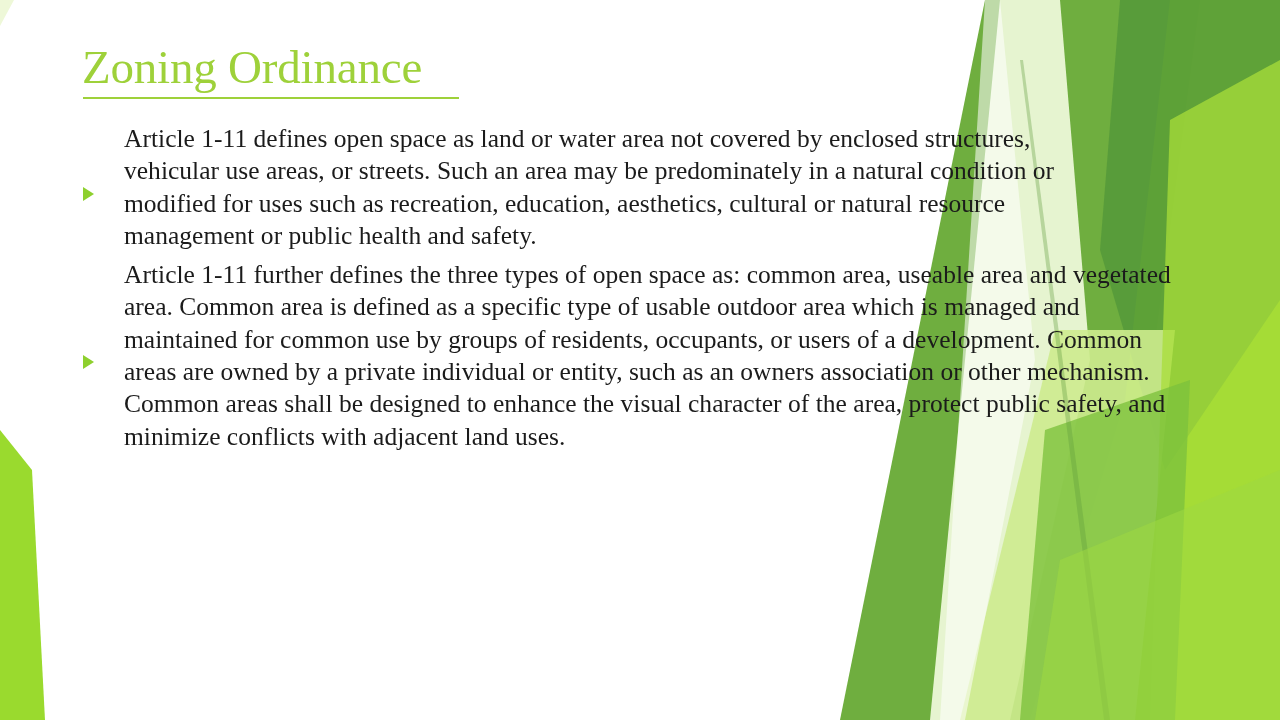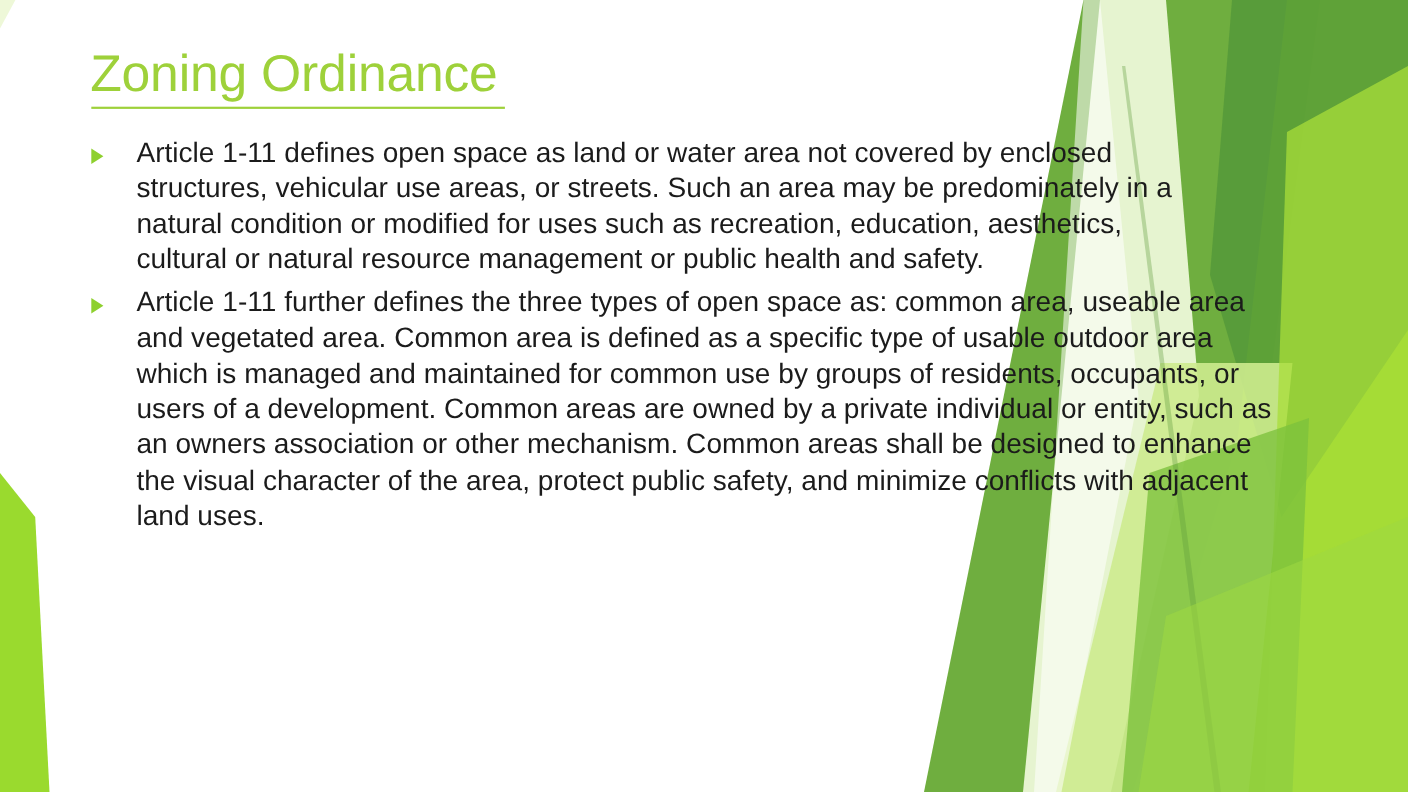"Zoning Ordinance" #slide { font-family: Liberation Sans, sans-serif -> Liberation Serif, serif }
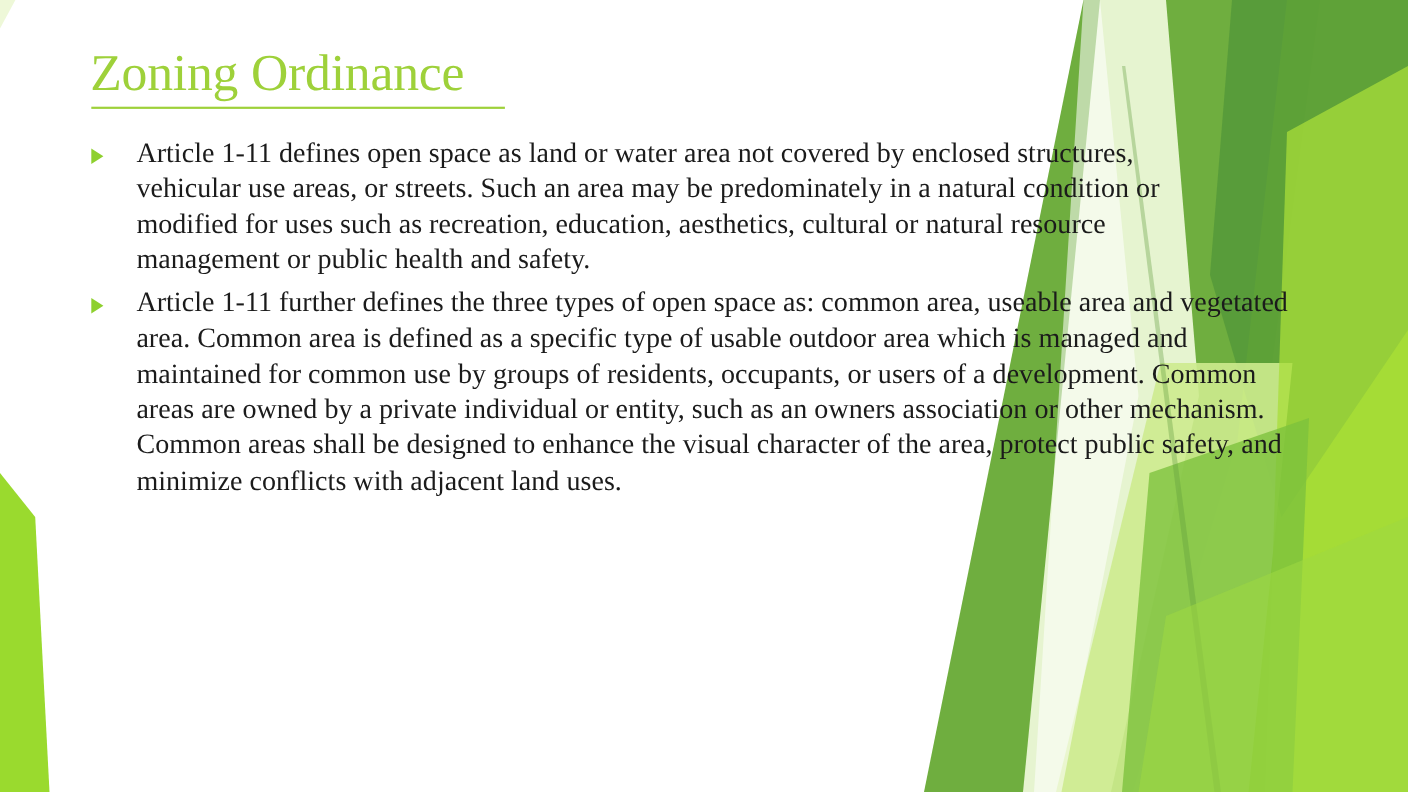"Article 1-11 defines open space" .bullet-row { align-items: flex-start -> center }
